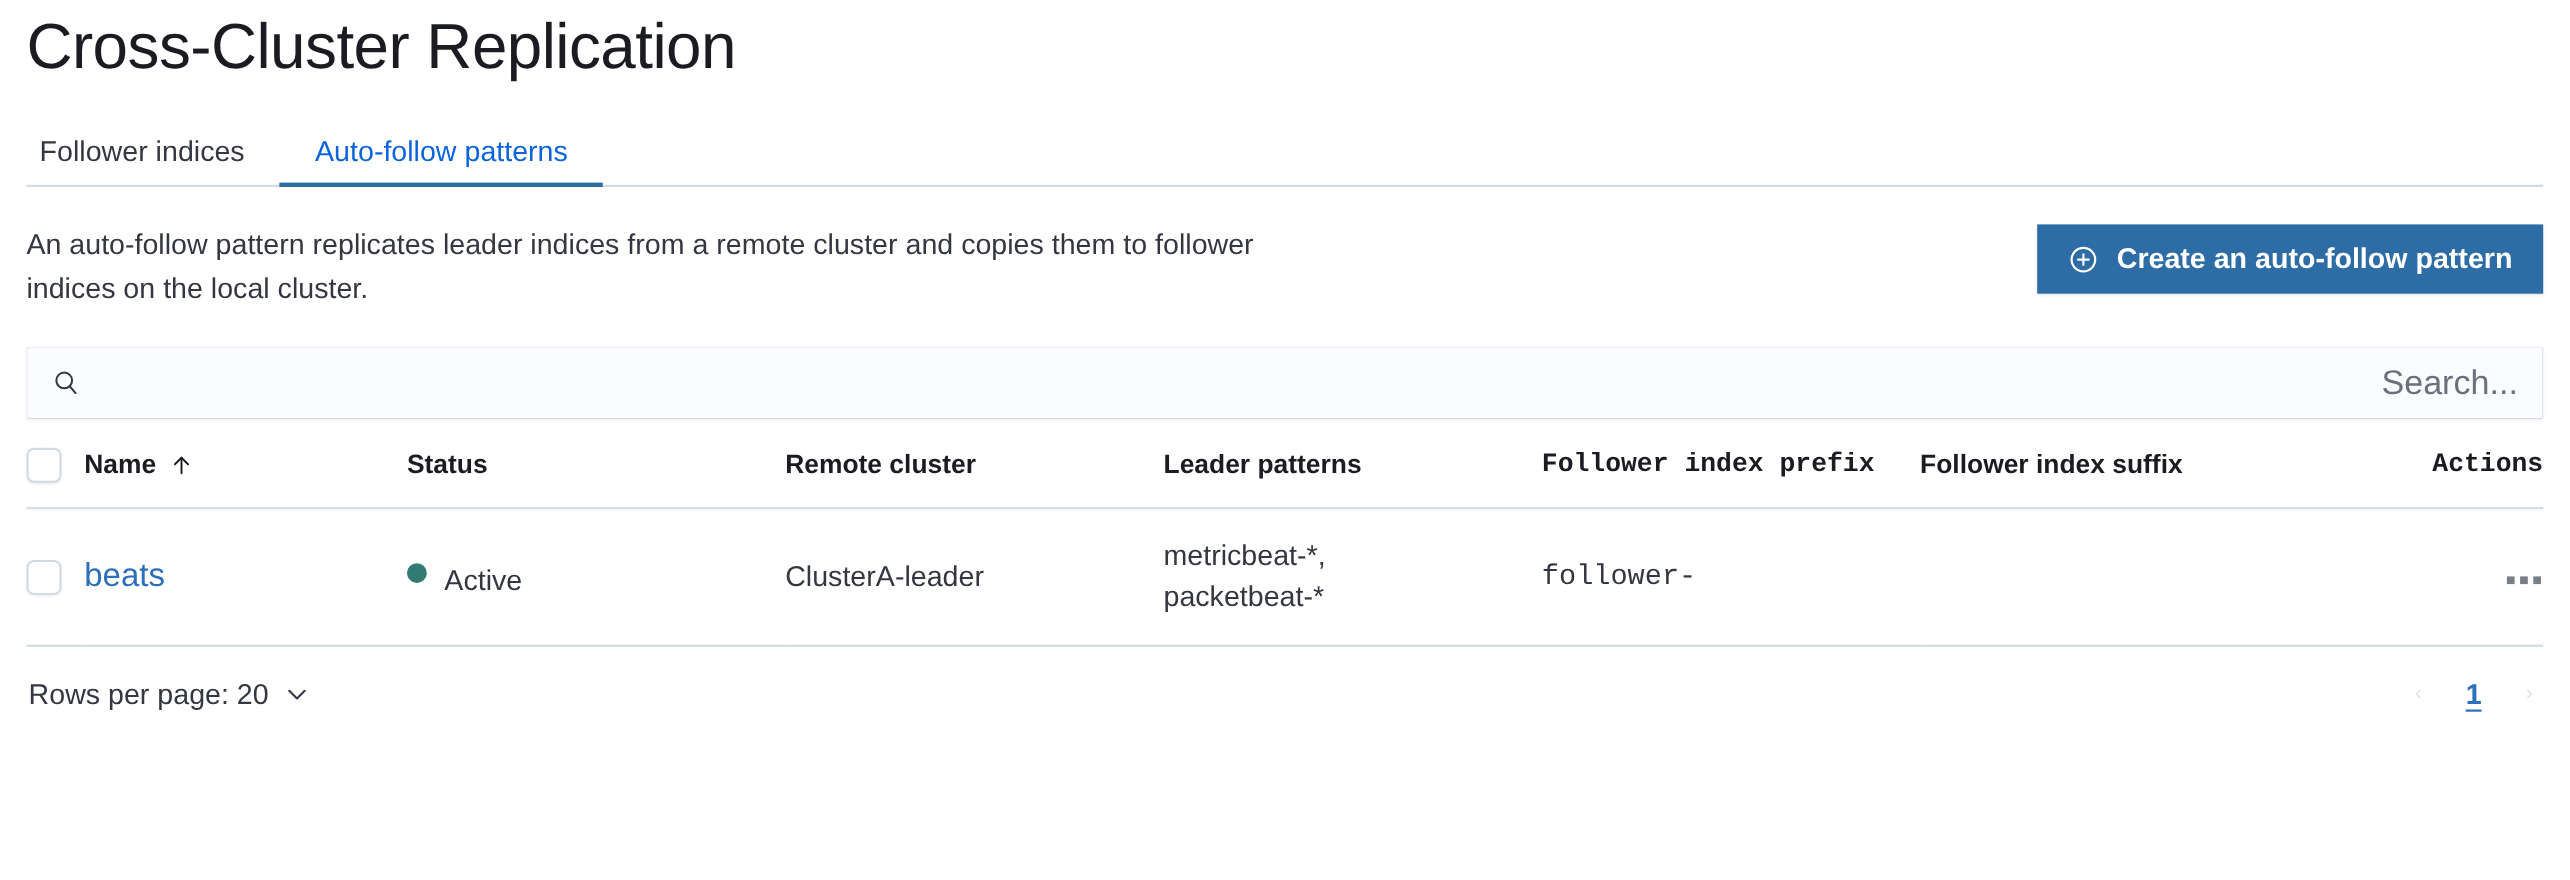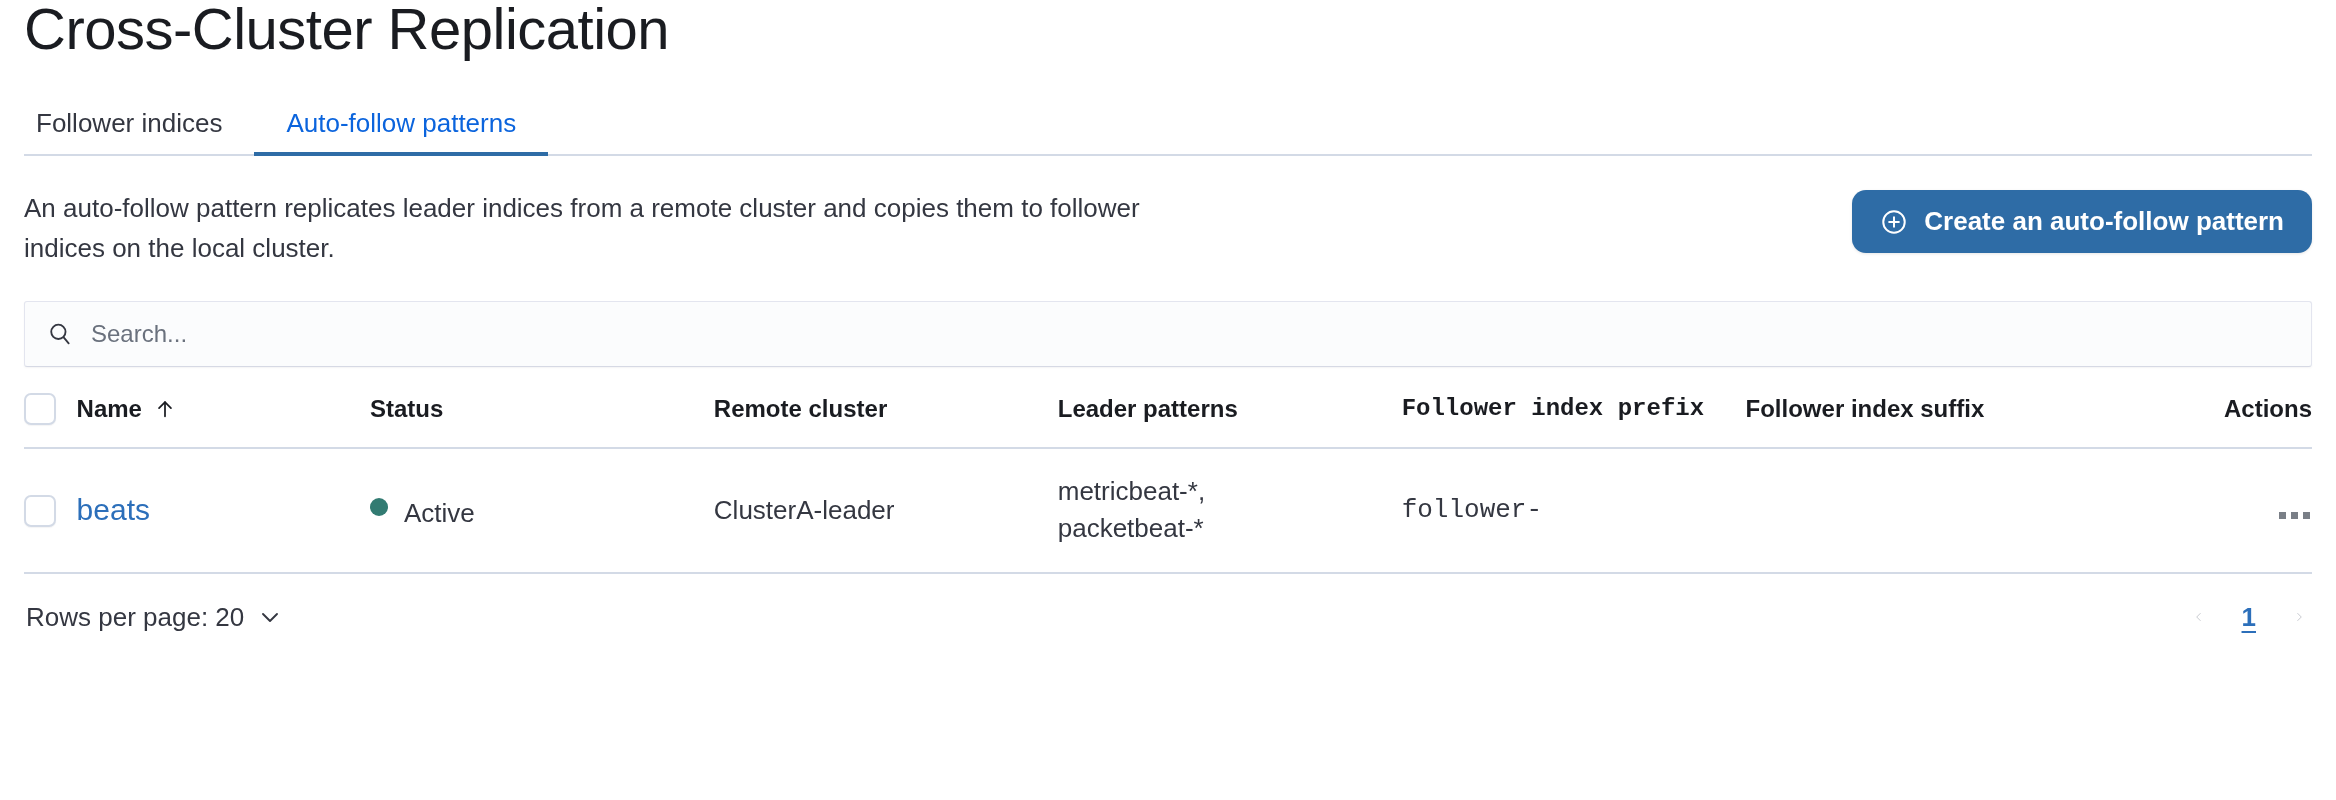"Cross-Cluster Replication" .page-title { padding-top: none -> 14px }
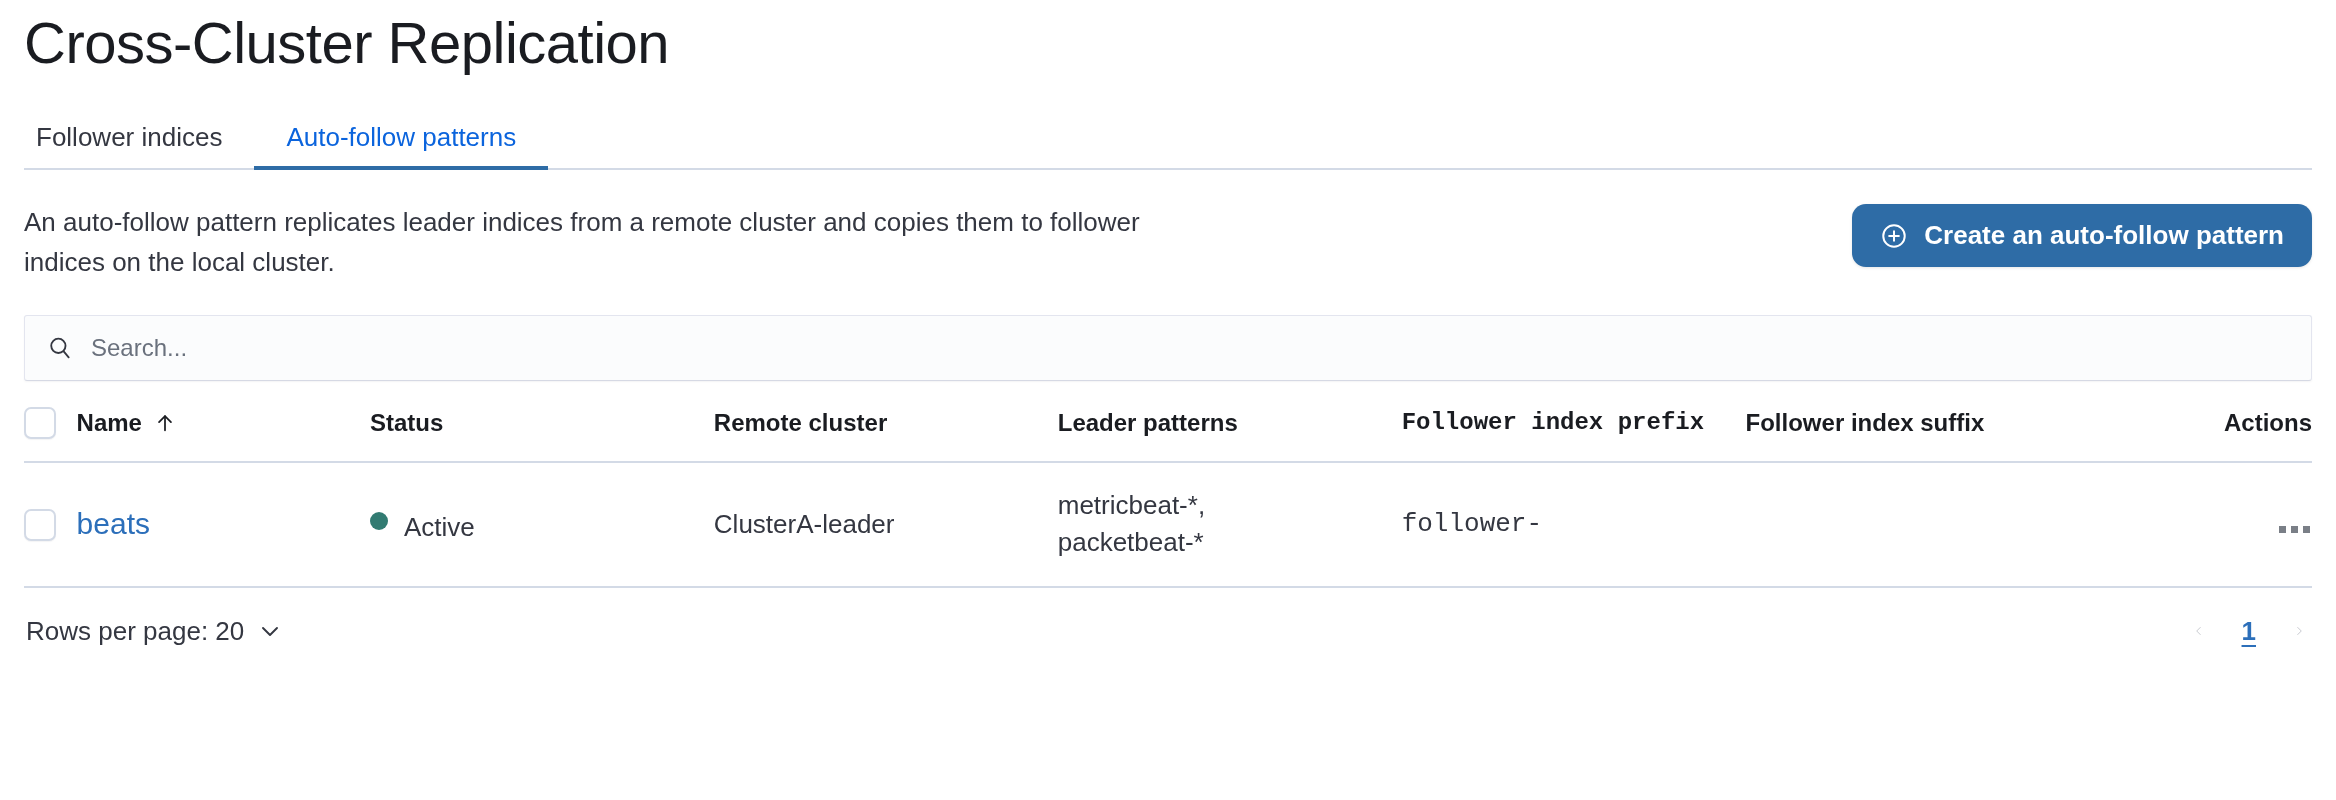"Create an auto-follow pattern" .create-btn { border-radius: 14px -> 0 }
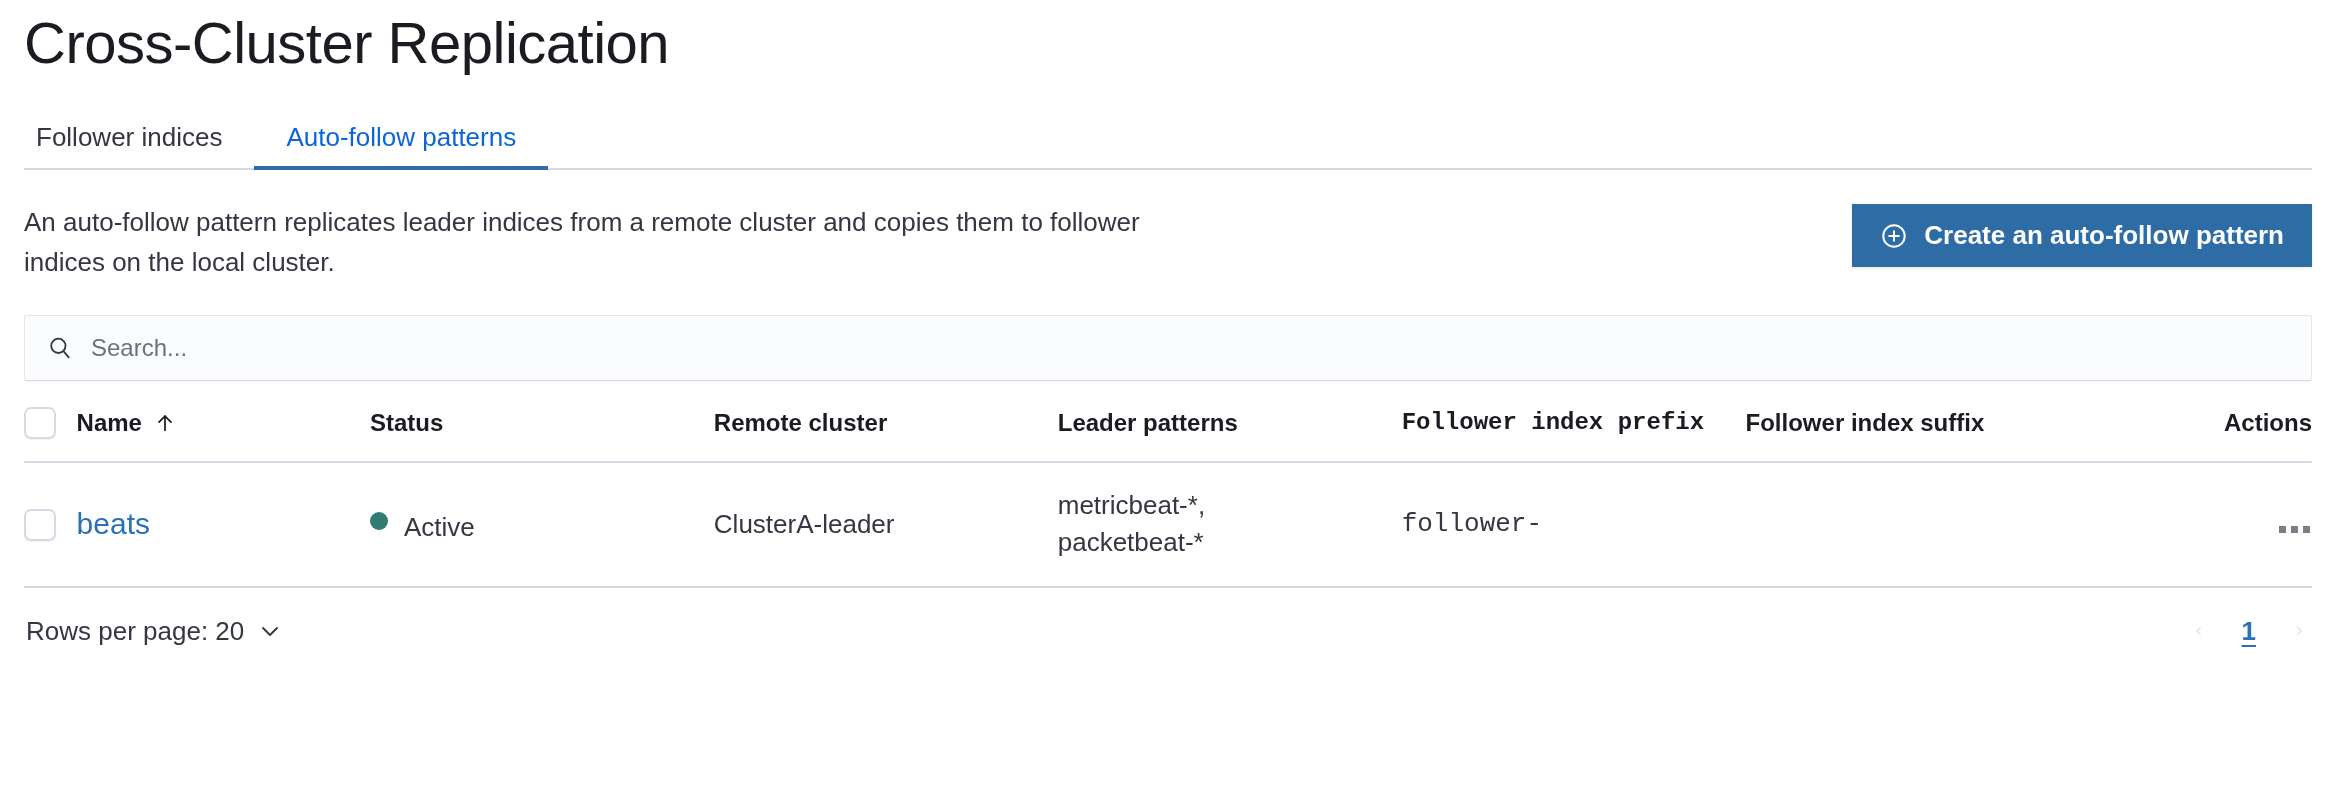"Search..." .search-input { font-size: 24px -> 31px; text-align: none -> right }
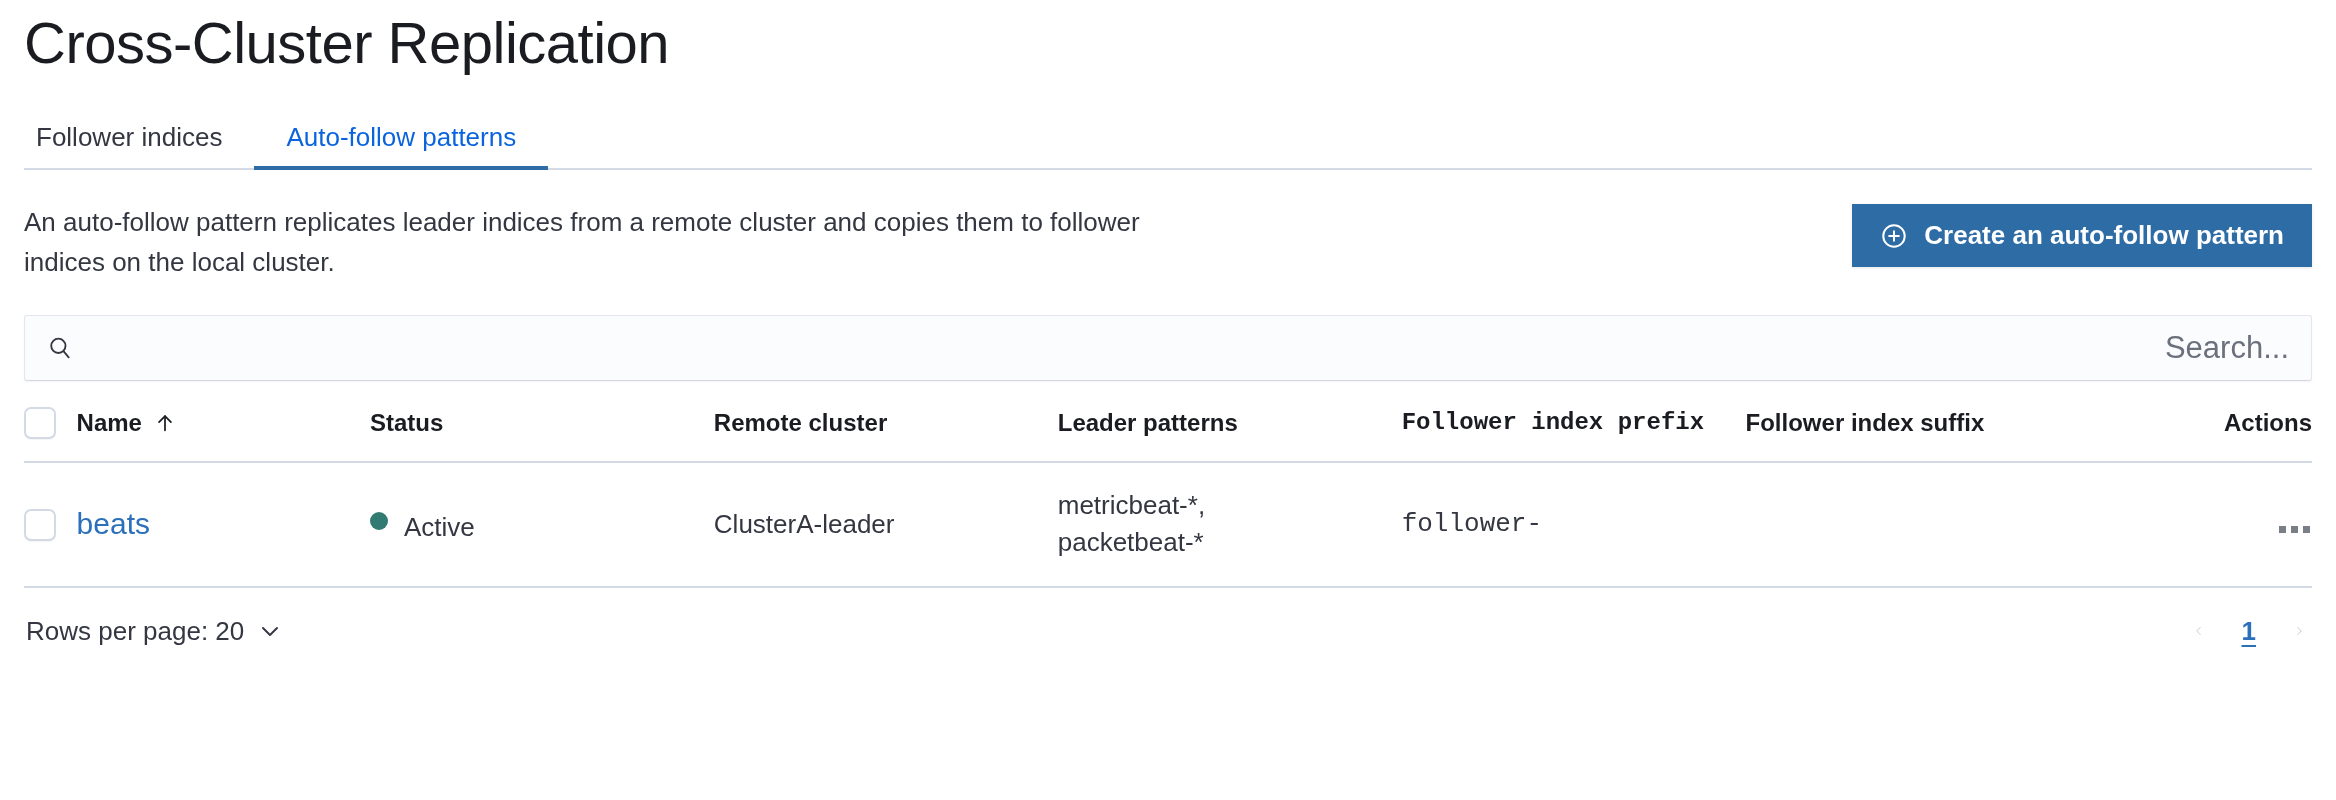"Actions" th.col-actions, td.col-actions { font-family: none -> Liberation Mono, monospace }
